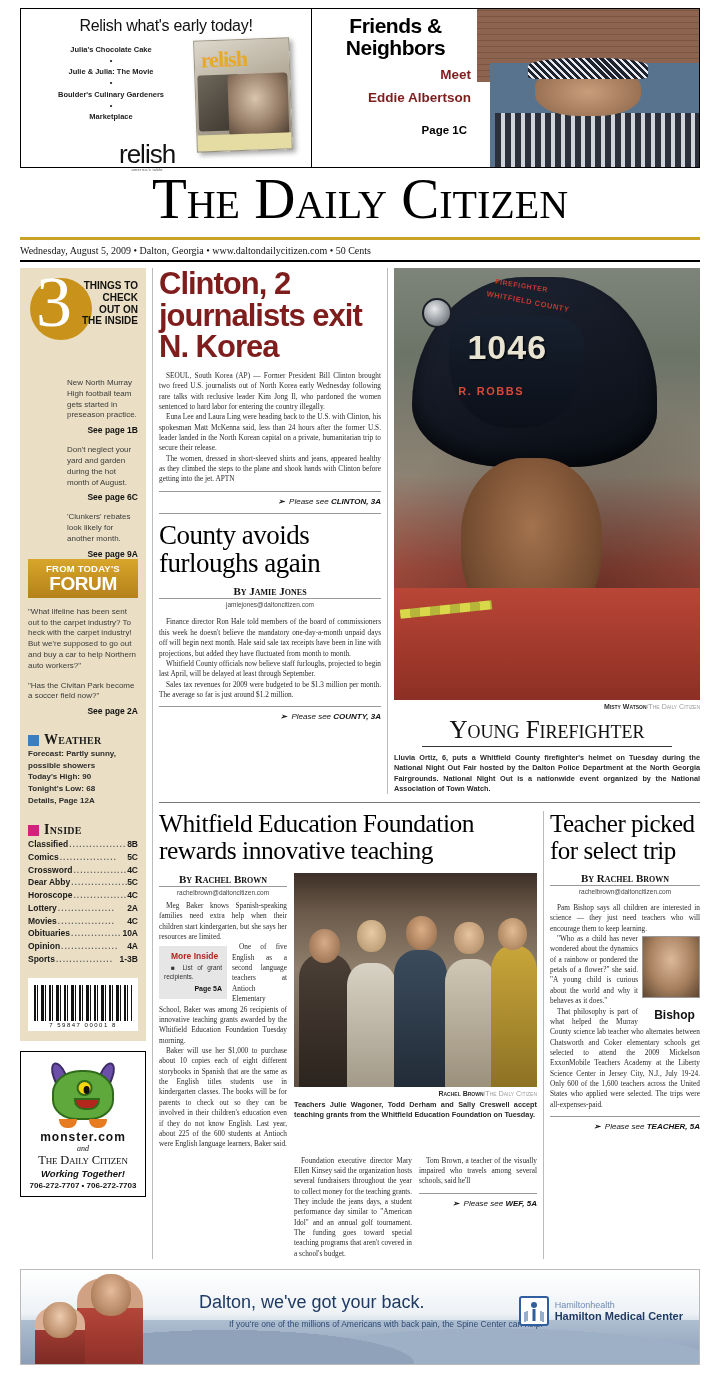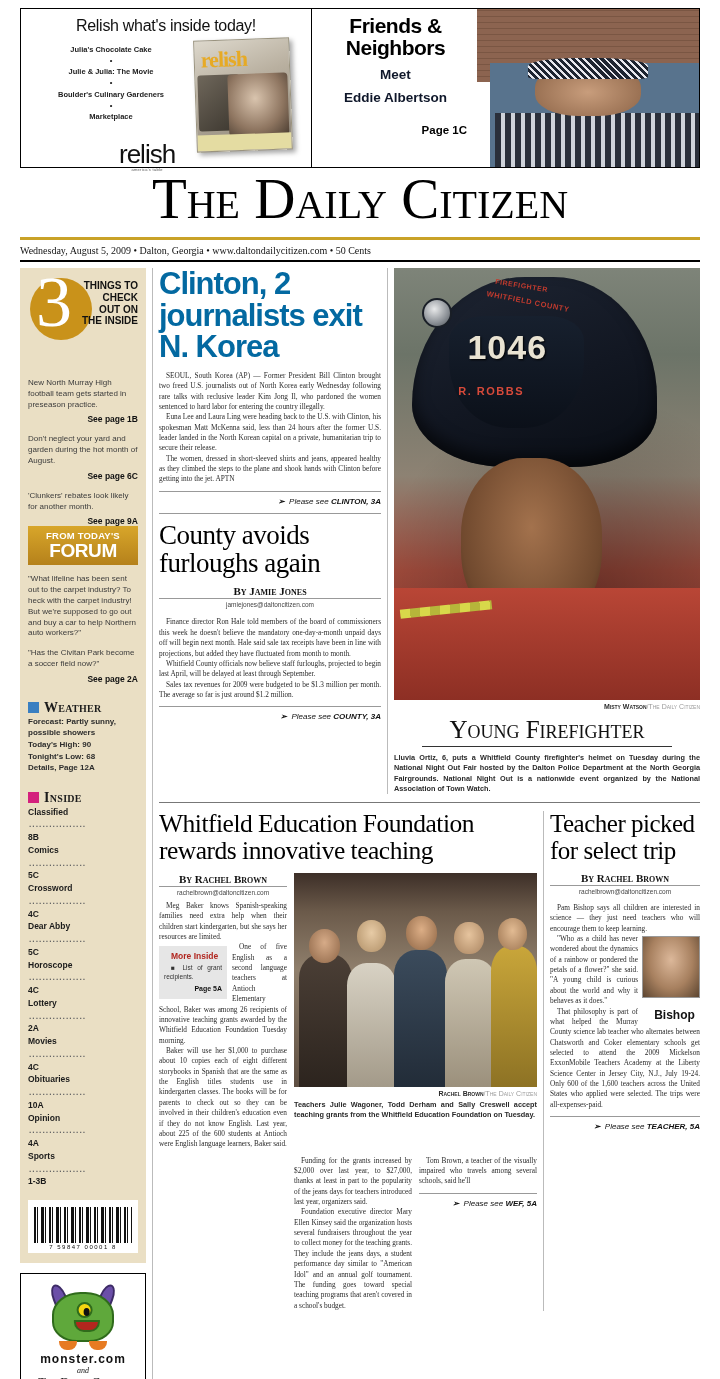"Relish what's inside today!" h2 { text: inside -> early }
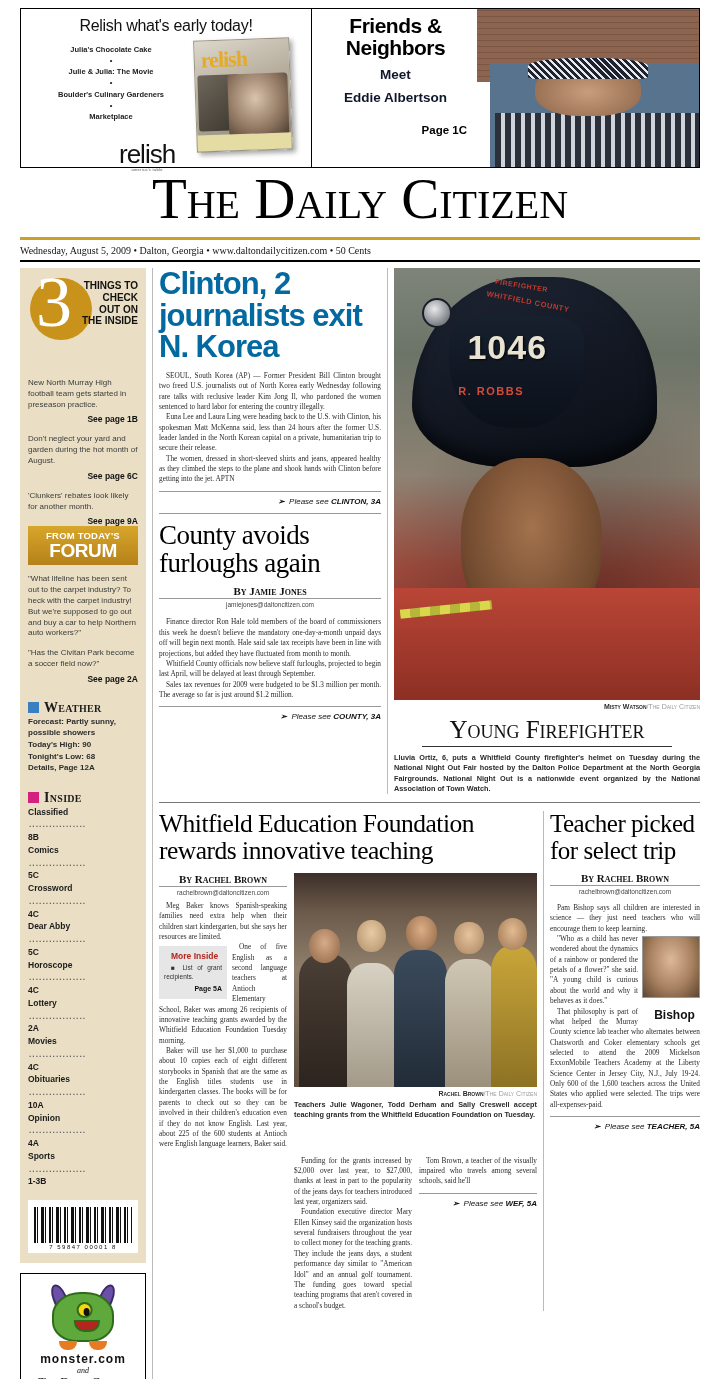"Meet" .fn-text .fn-meet { color: #0f172a -> #7f1d1d; text-align: none -> right }
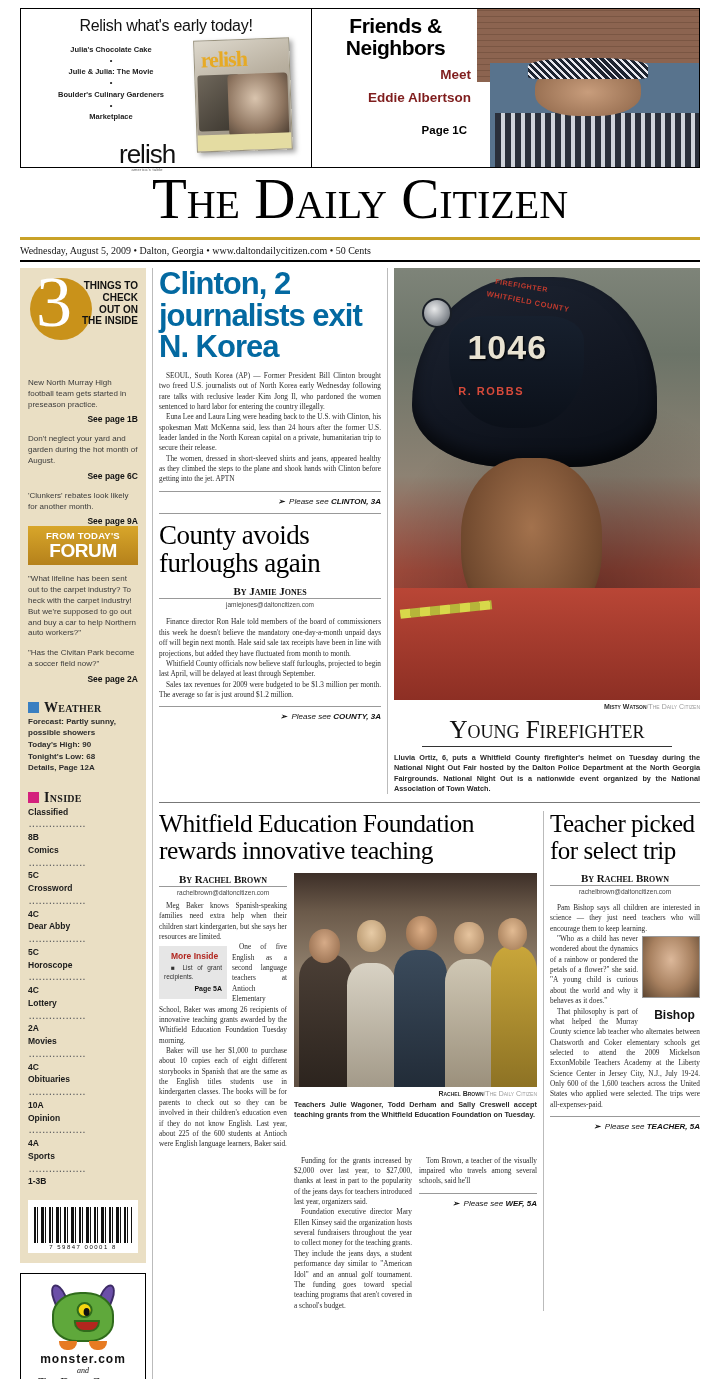"Clinton, 2 journalists exit N." .hl-sans { color: #0369a1 -> #7f1d1d }
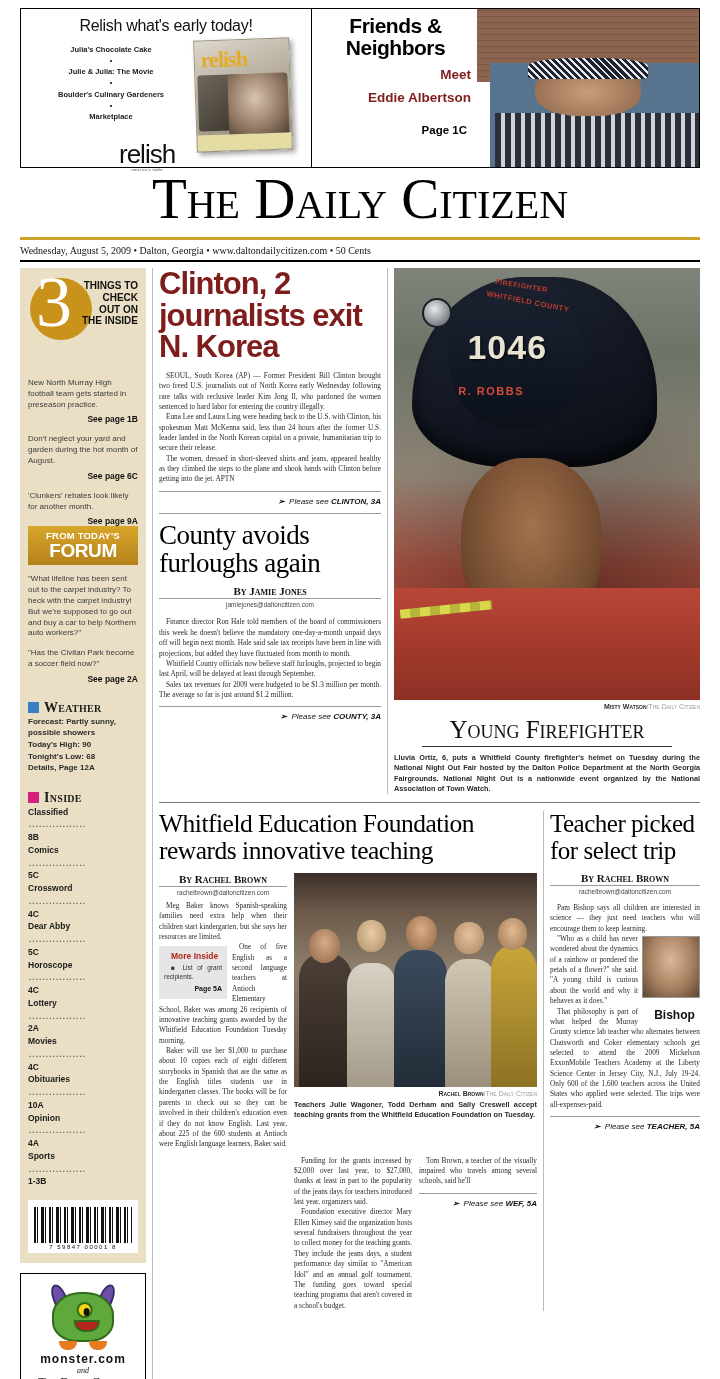"New North Murray High football" .rail-item { margin-left: none -> 39px }
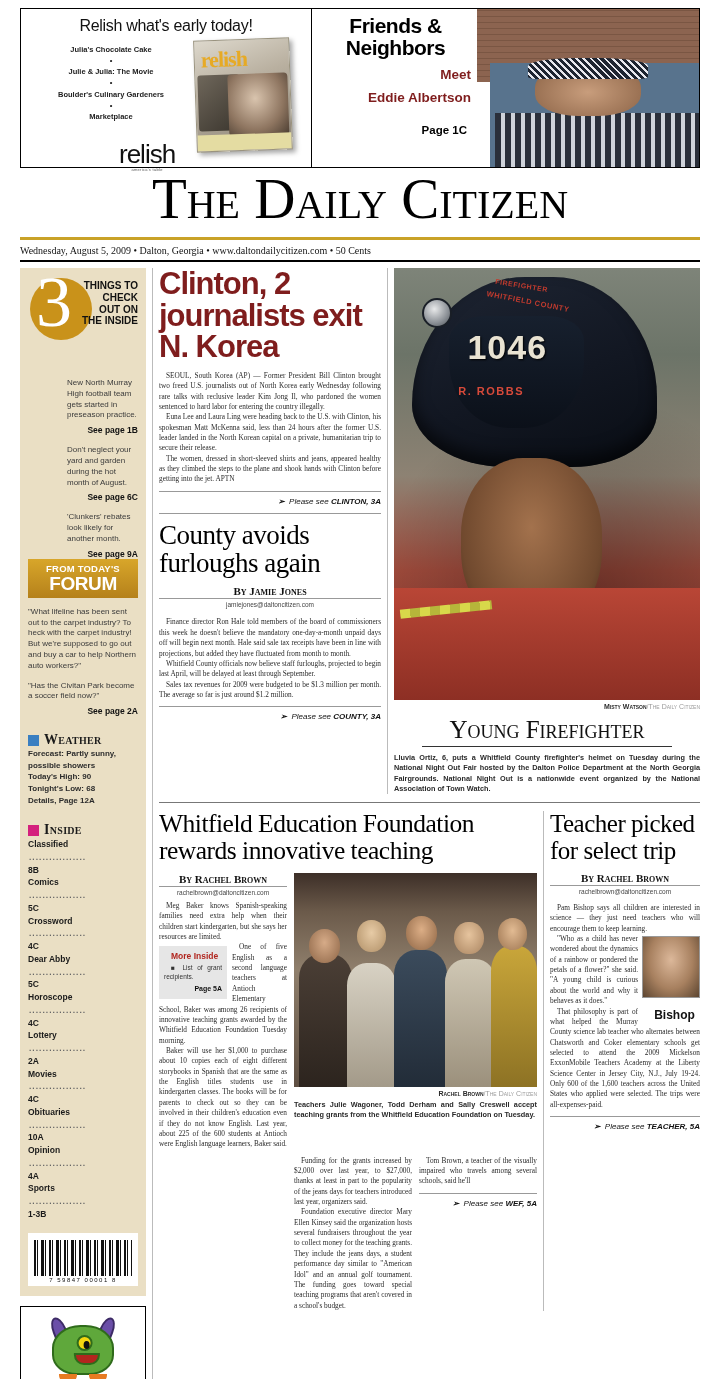"Classified" .idx-row { flex-direction: column -> none }
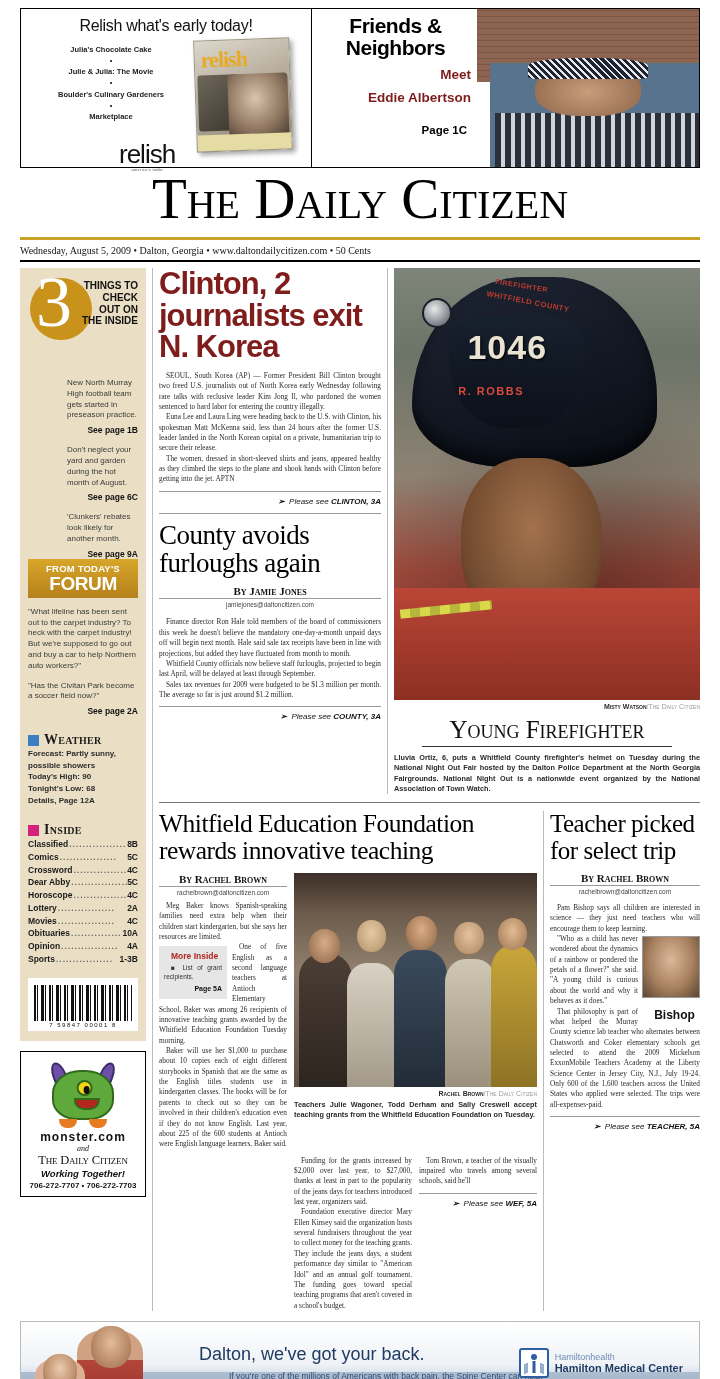"Funding for the grants increased" p { html: <p>Funding for the grants increased by $2,000 over last year, to $27,000, thanks at least in part to the popularity of the jeans days for teachers introduced last year, organizers said.</p> -> none }
